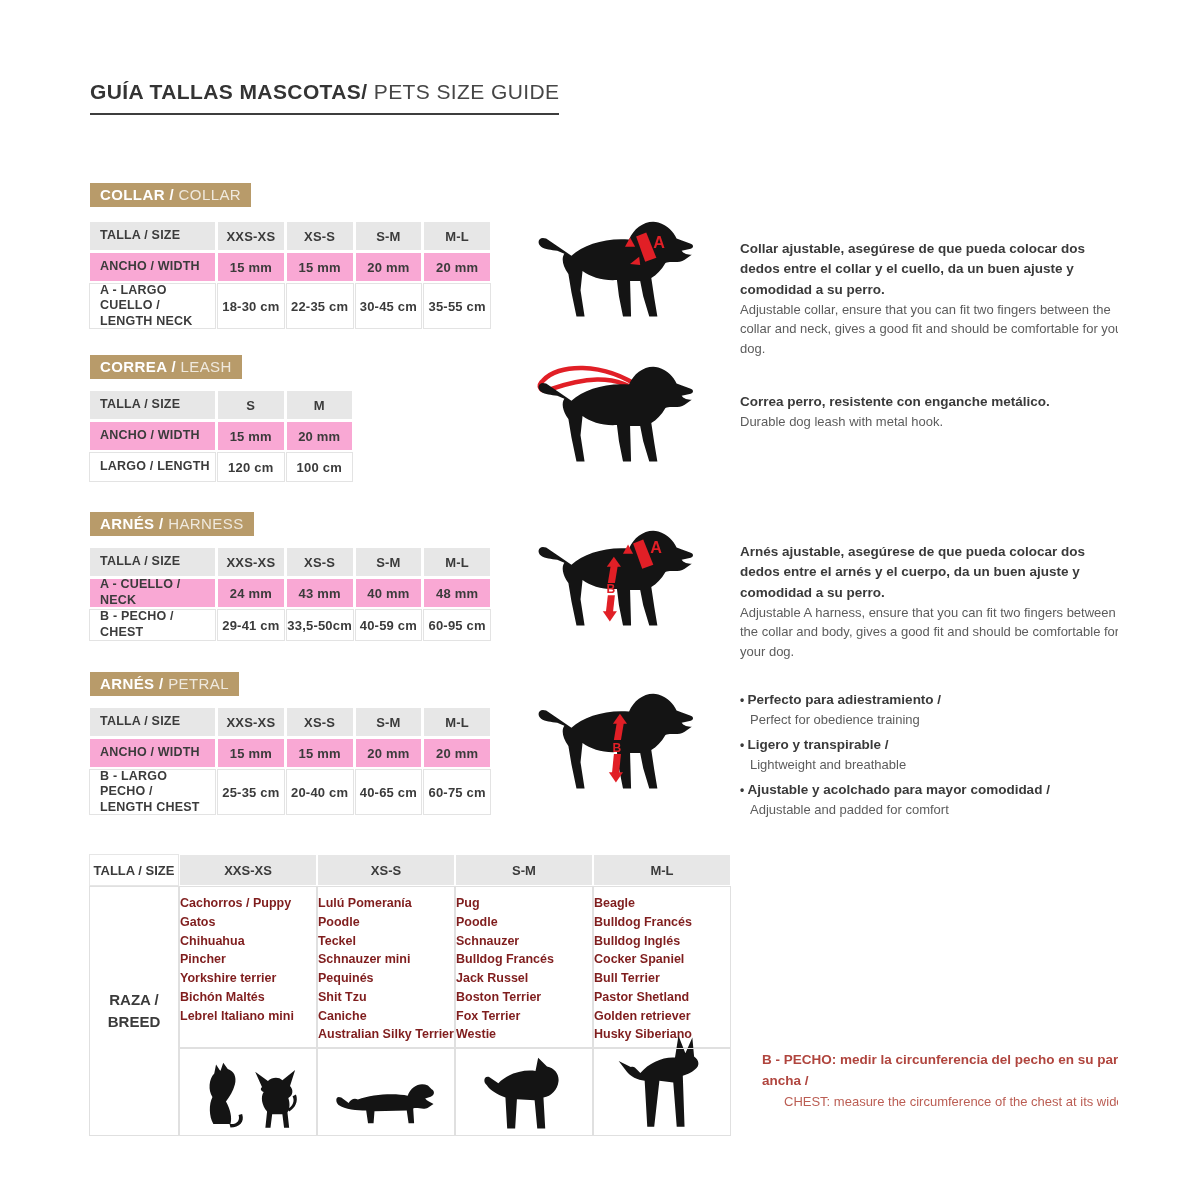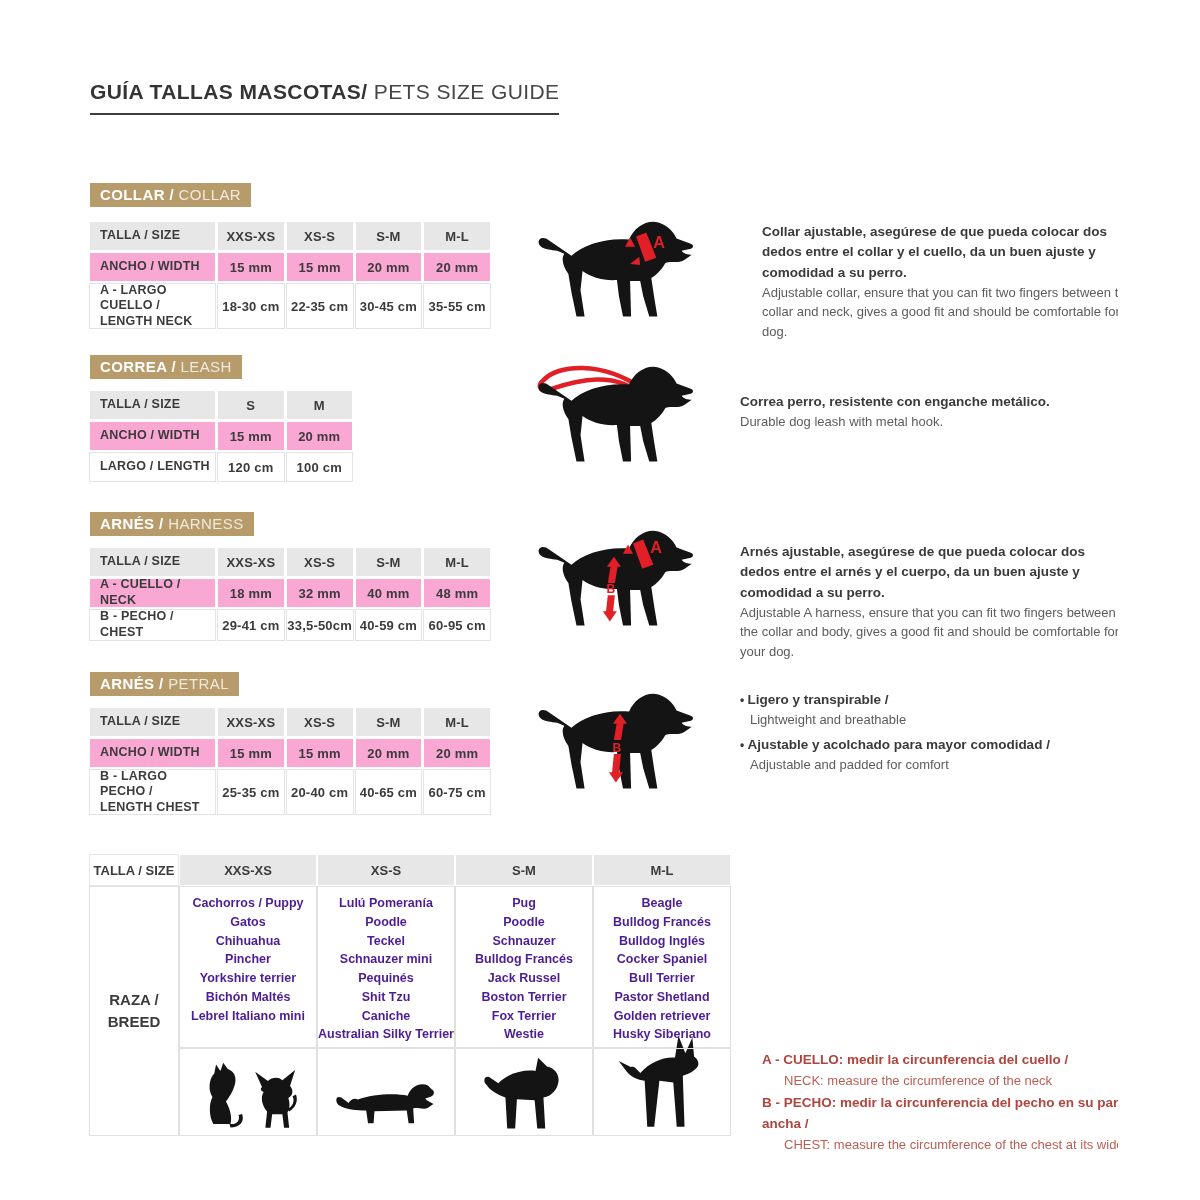"Collar ajustable, asegúrese de que" .dc-collar { margin-left: 22px -> none; top: 222px -> 239px }
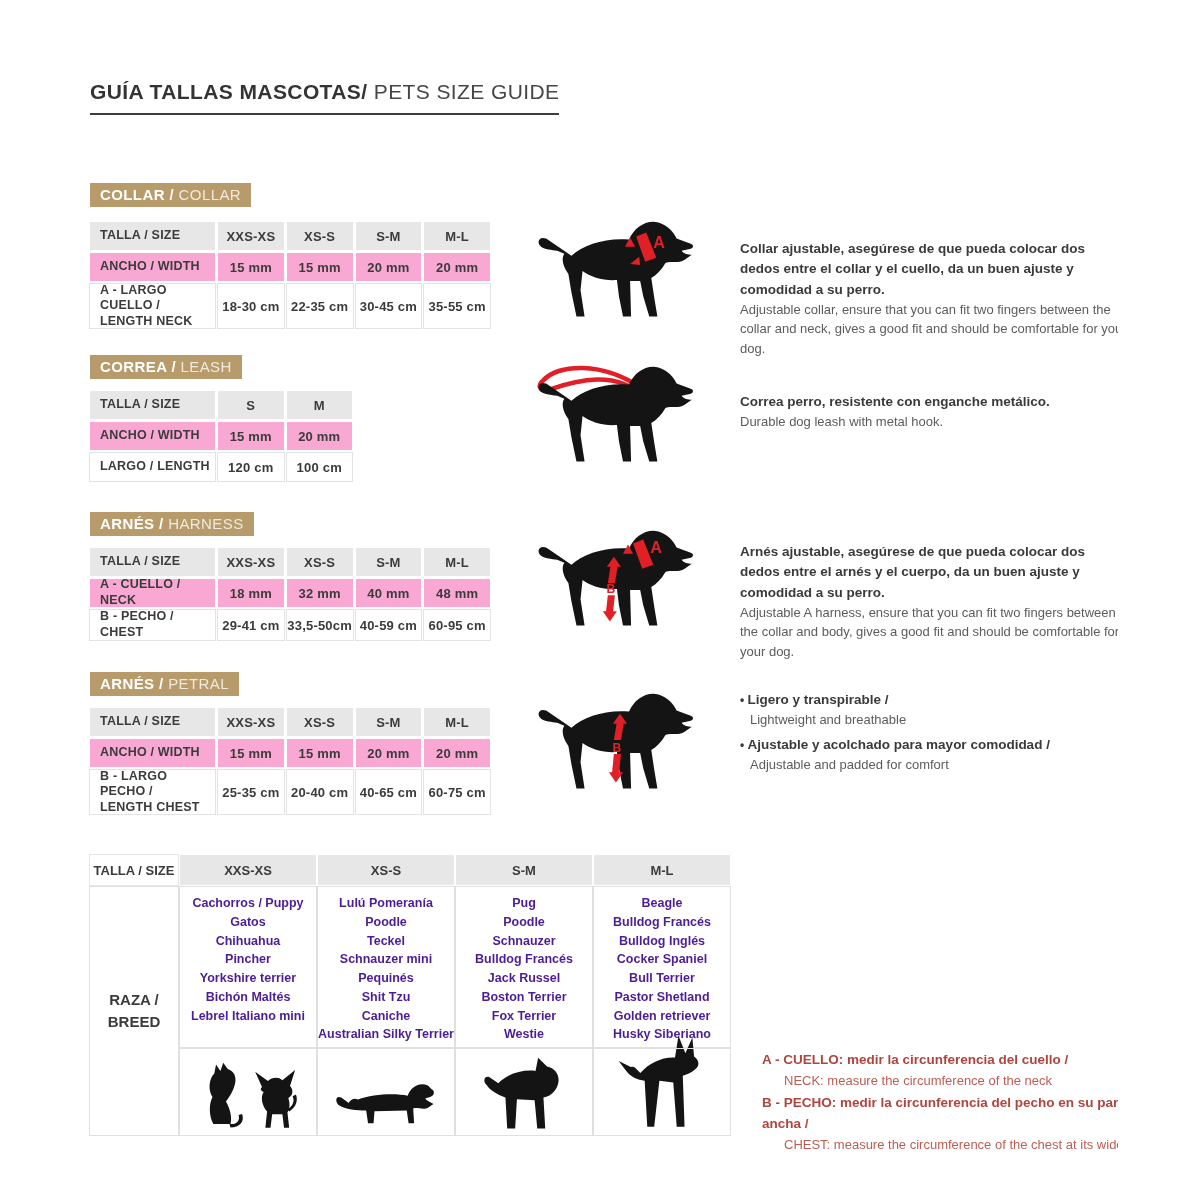"18 mm" div.cell { text: 18 -> 24 }
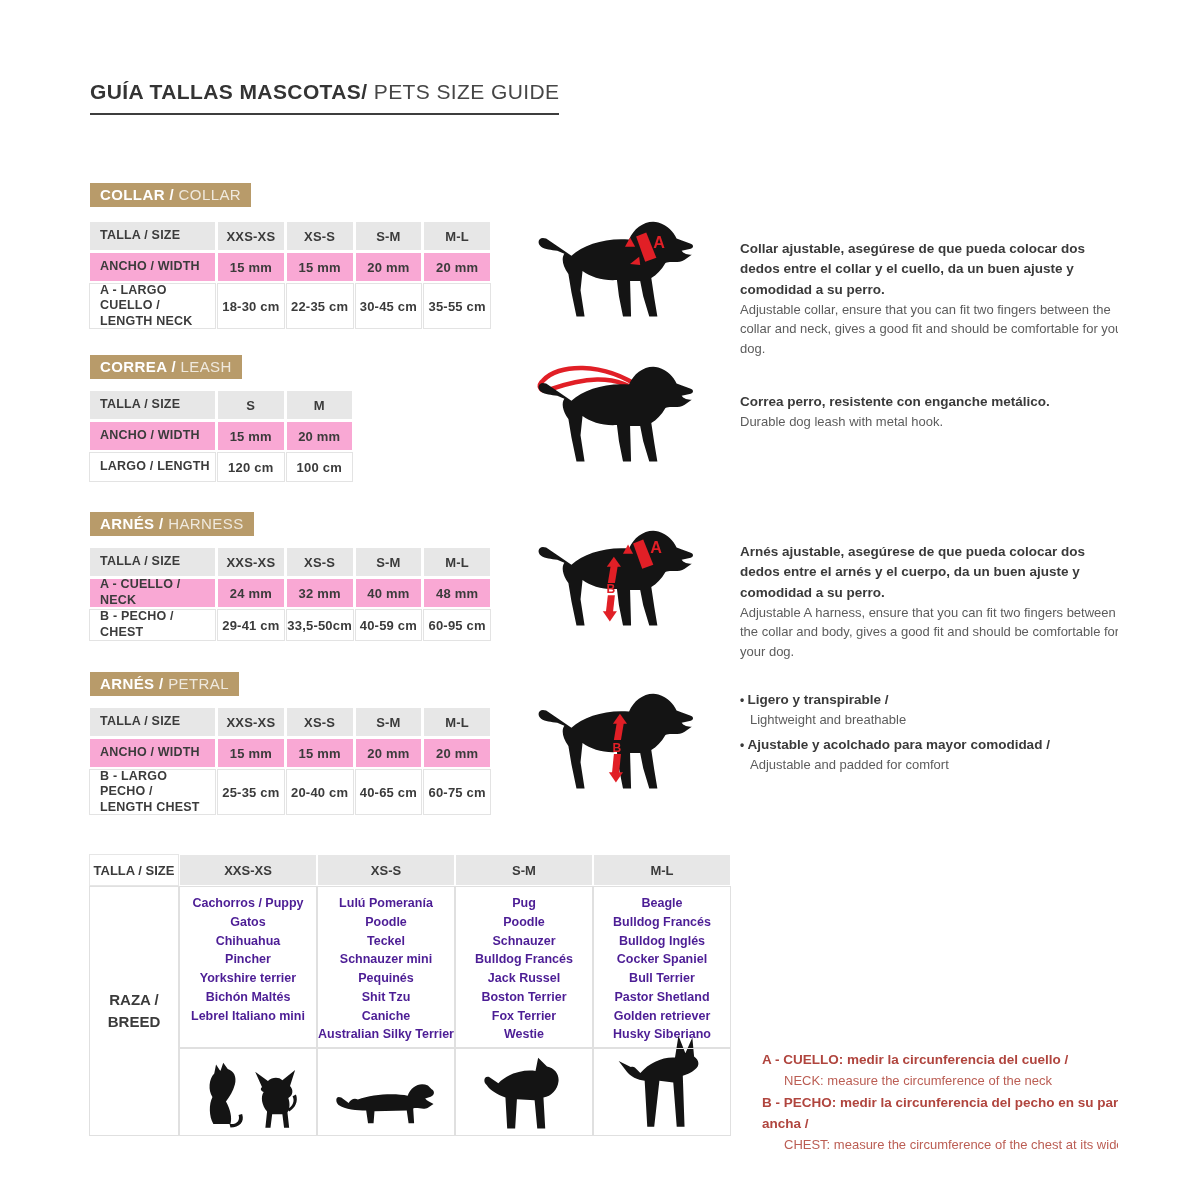"32 mm" div.cell { text: 32 -> 43 }
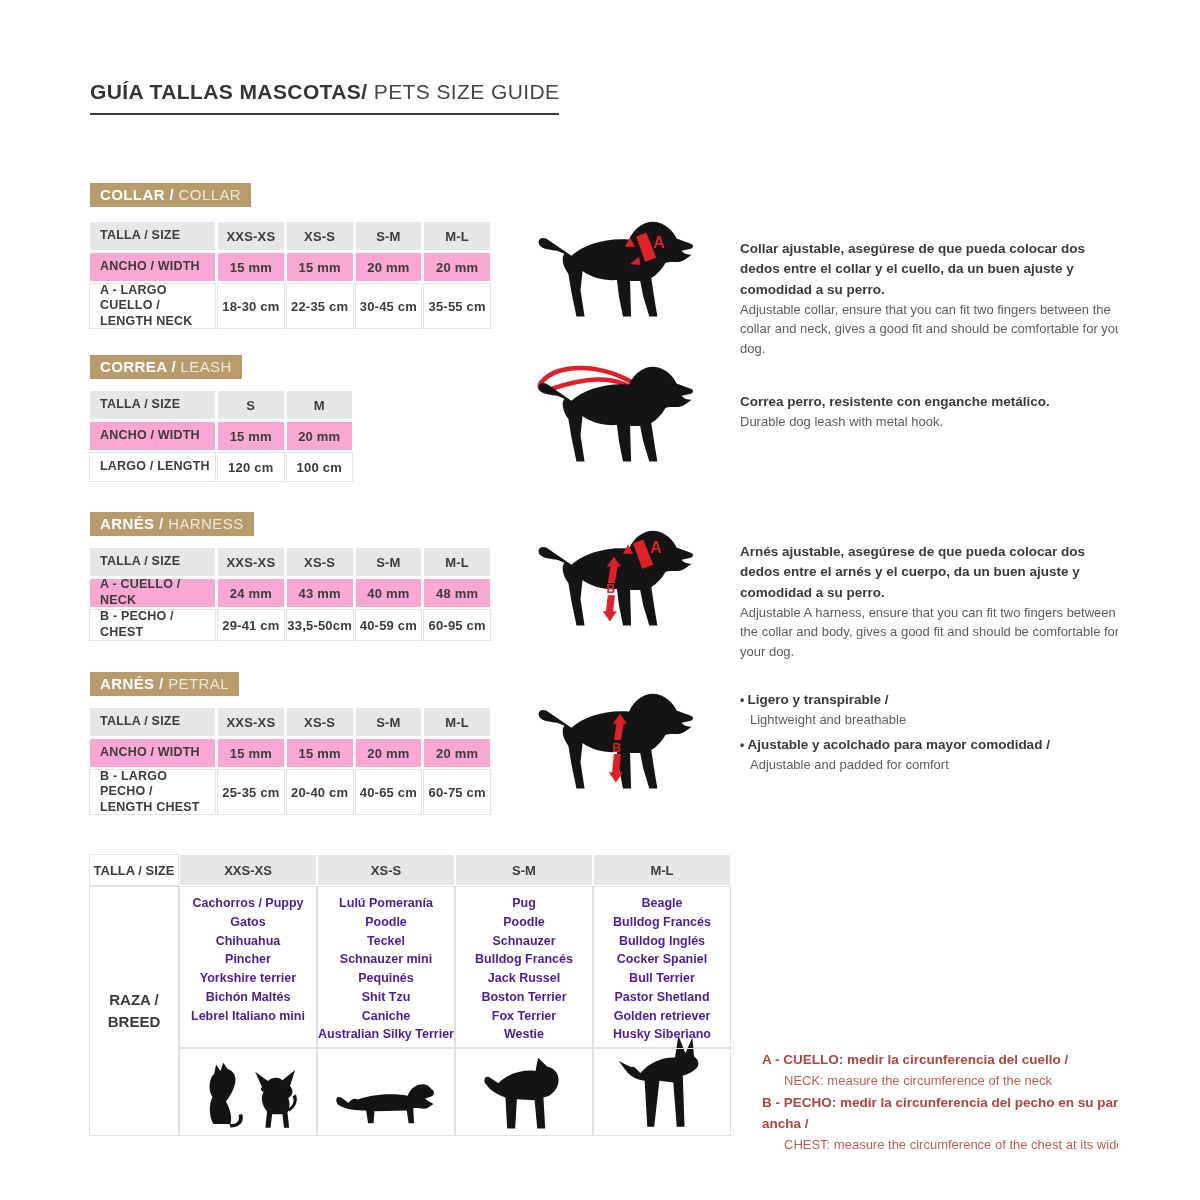"Perfecto para adiestramiento /" div.bullet { html: none -> <div> <div>Perfecto para adiestramiento /</div> <div>Perfect for obedience training</div> </div> }
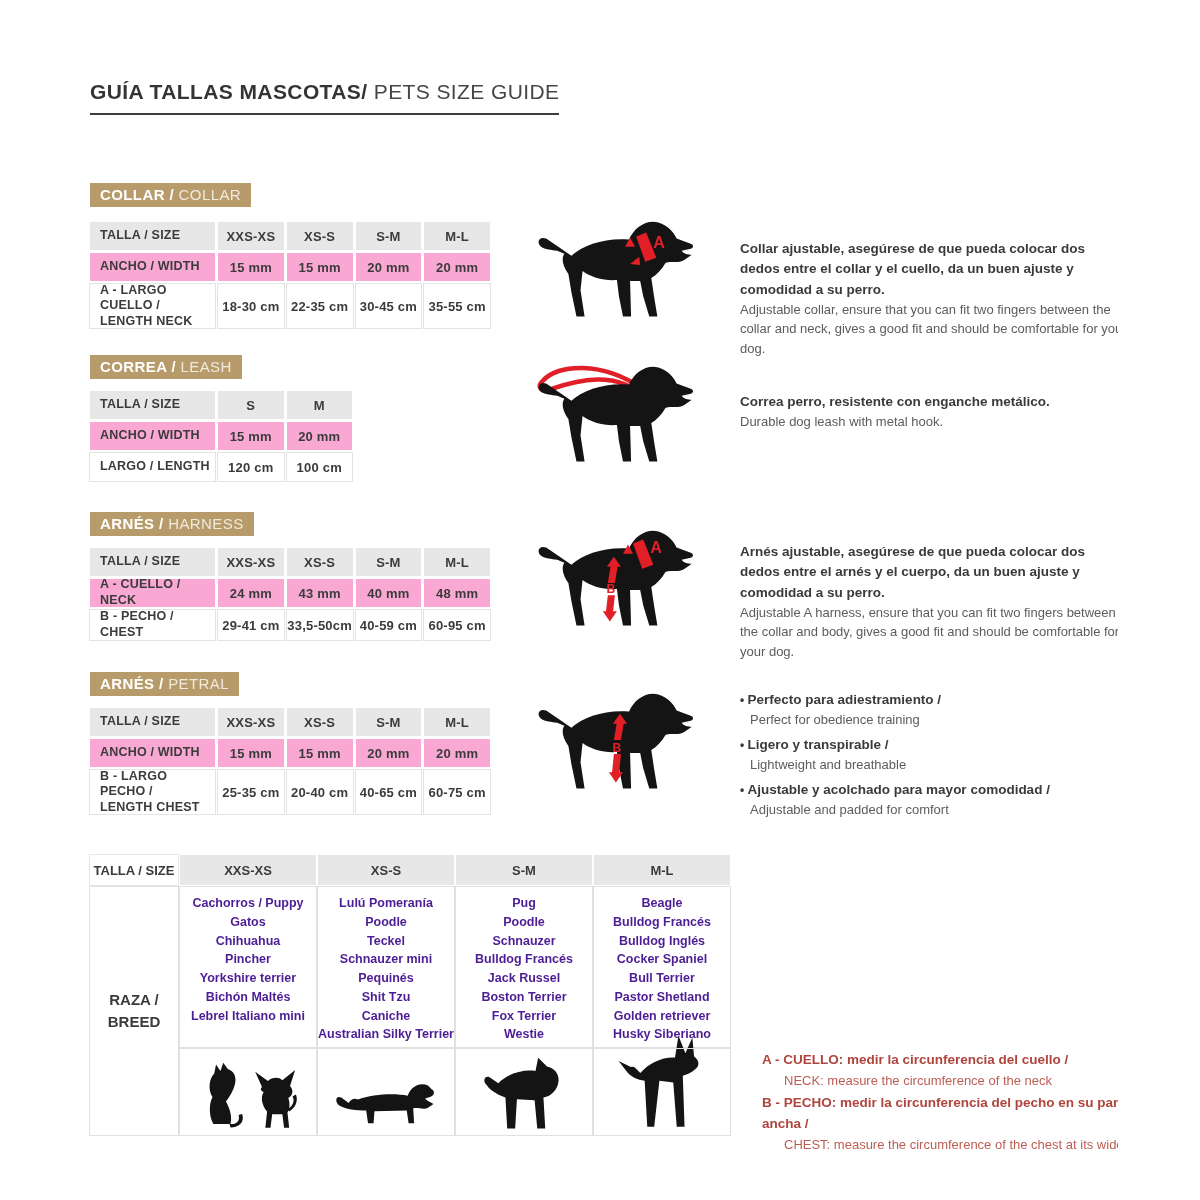"Cachorros / Puppy" .bt-breeds { color: #4c1d95 -> #7f1d1d; text-align: center -> none }
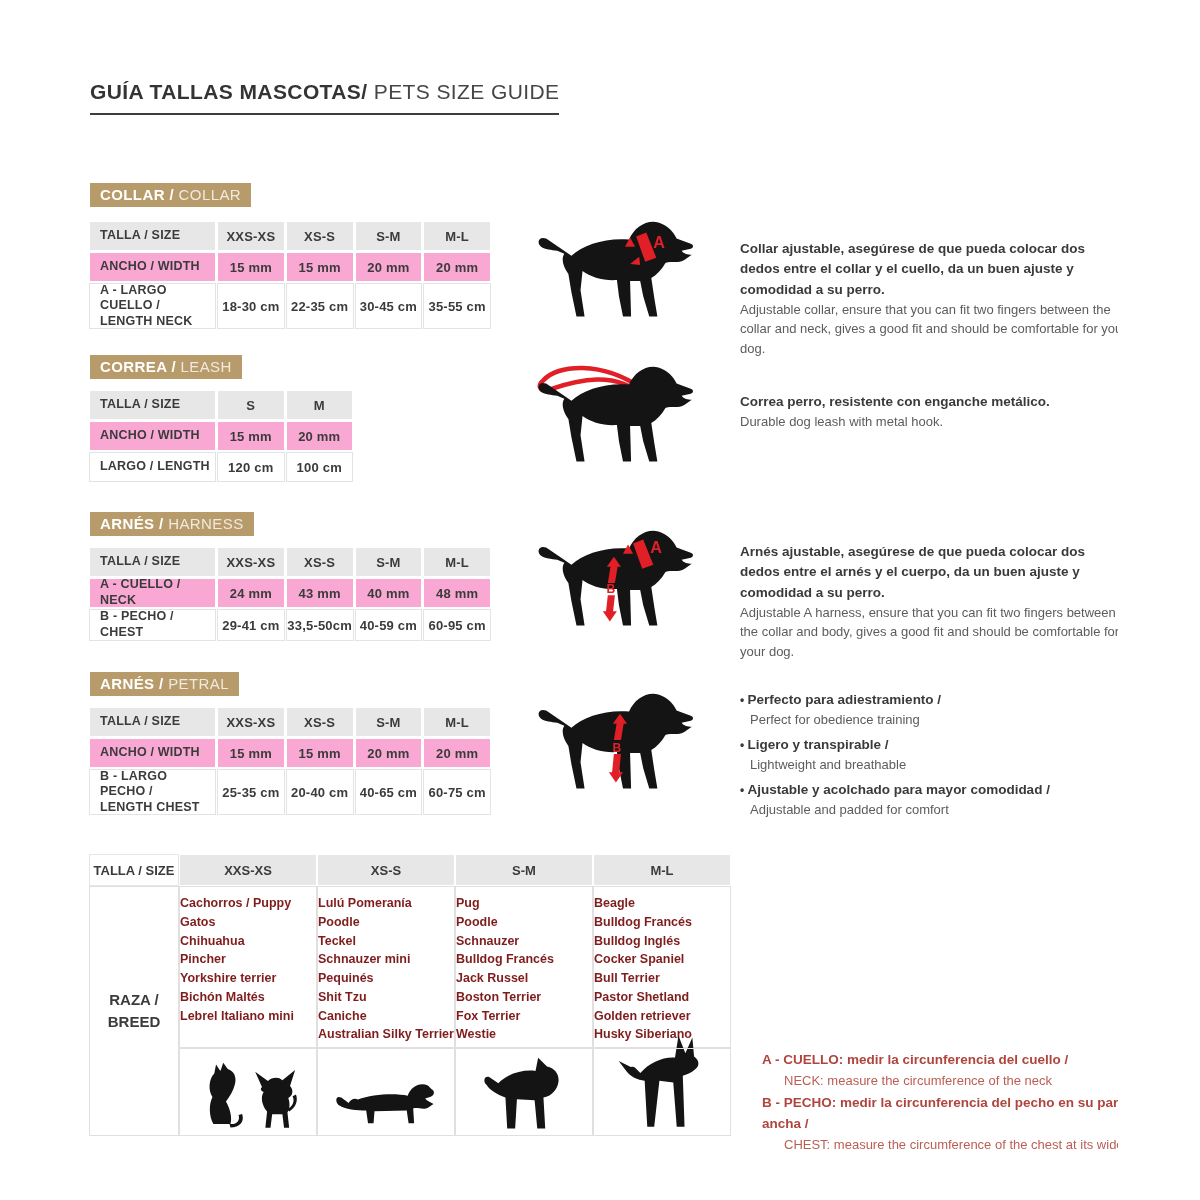"A - CUELLO: medir la" div.note { html: <div> <span>A - CUELLO: medir la circunferencia del cuello /</span> <span>NECK: measure the circumference of the neck</span> </div> -> none }
